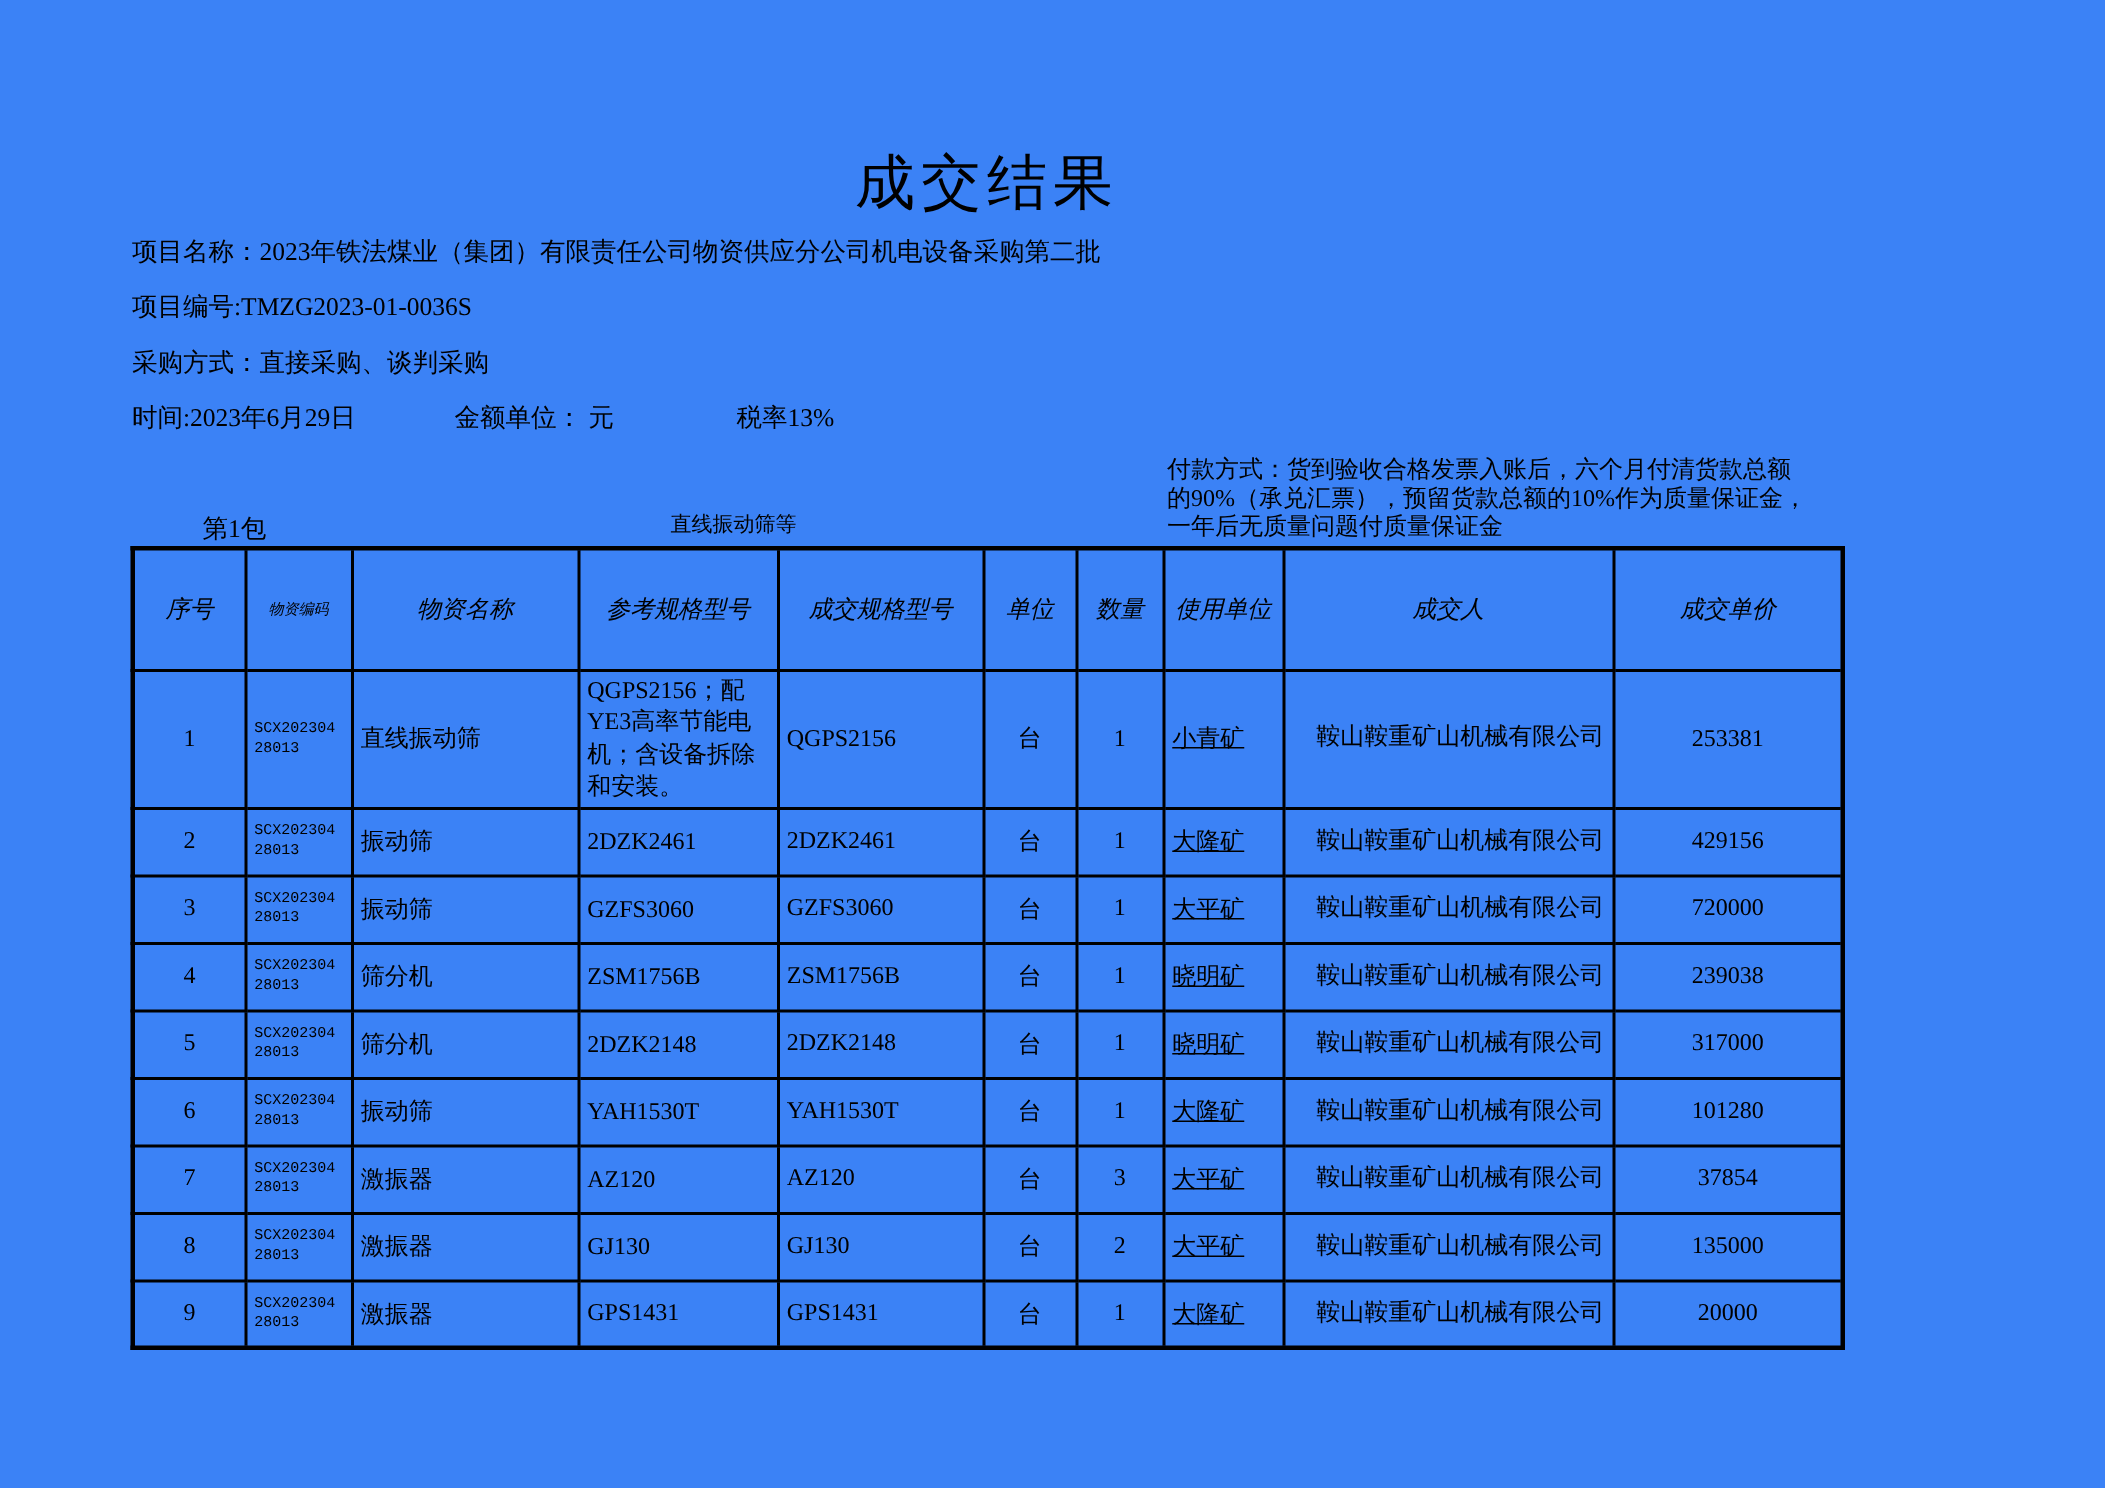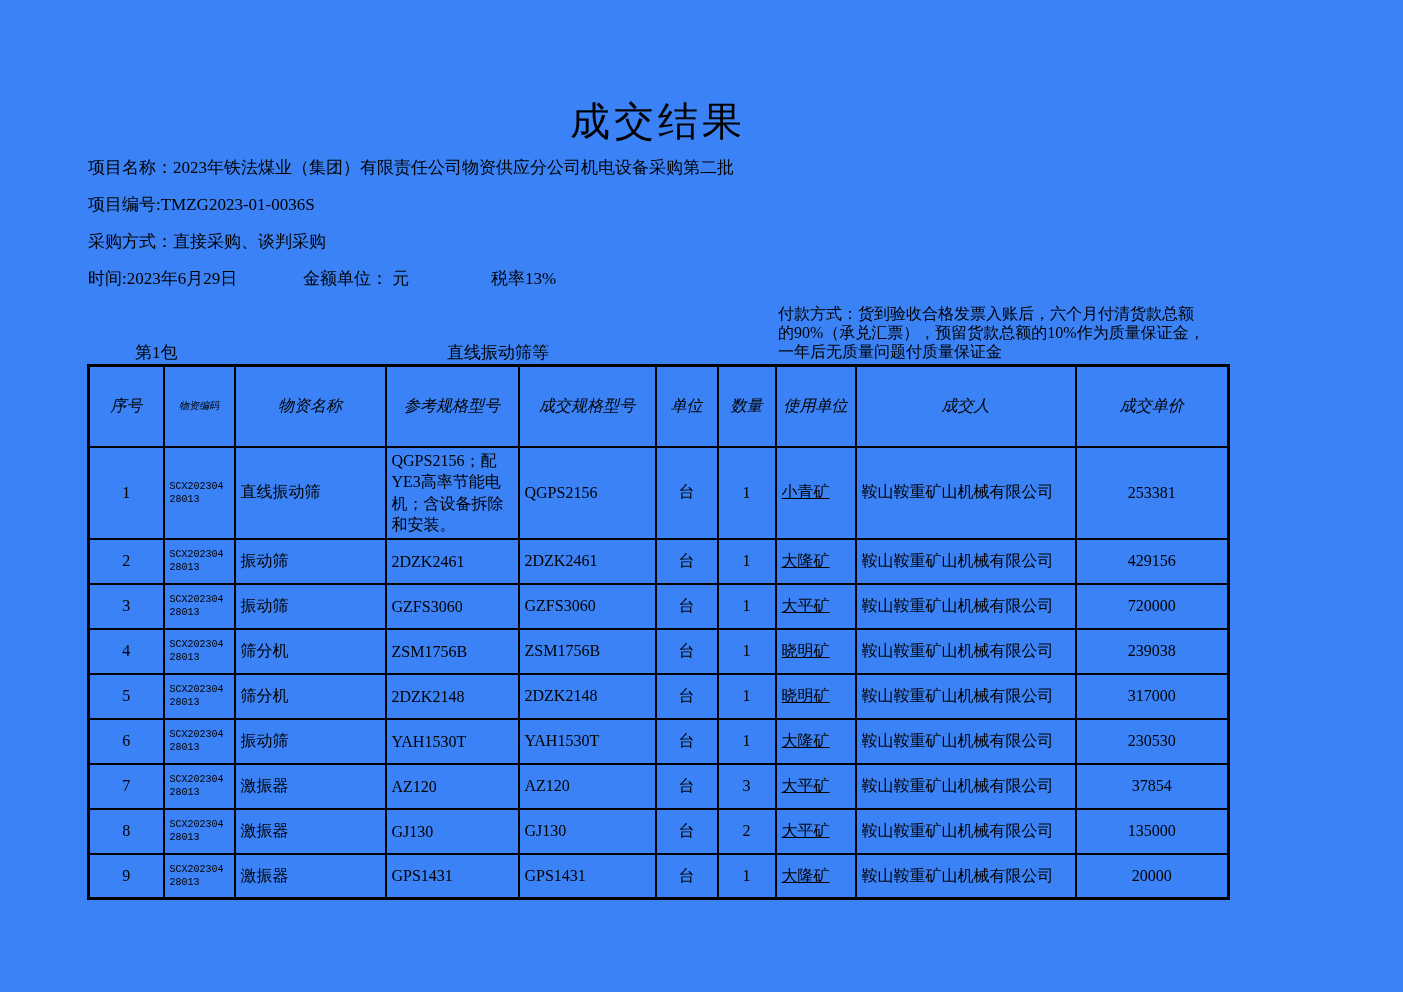"直线振动筛等" .package-name { font-size: 17px -> 14px }
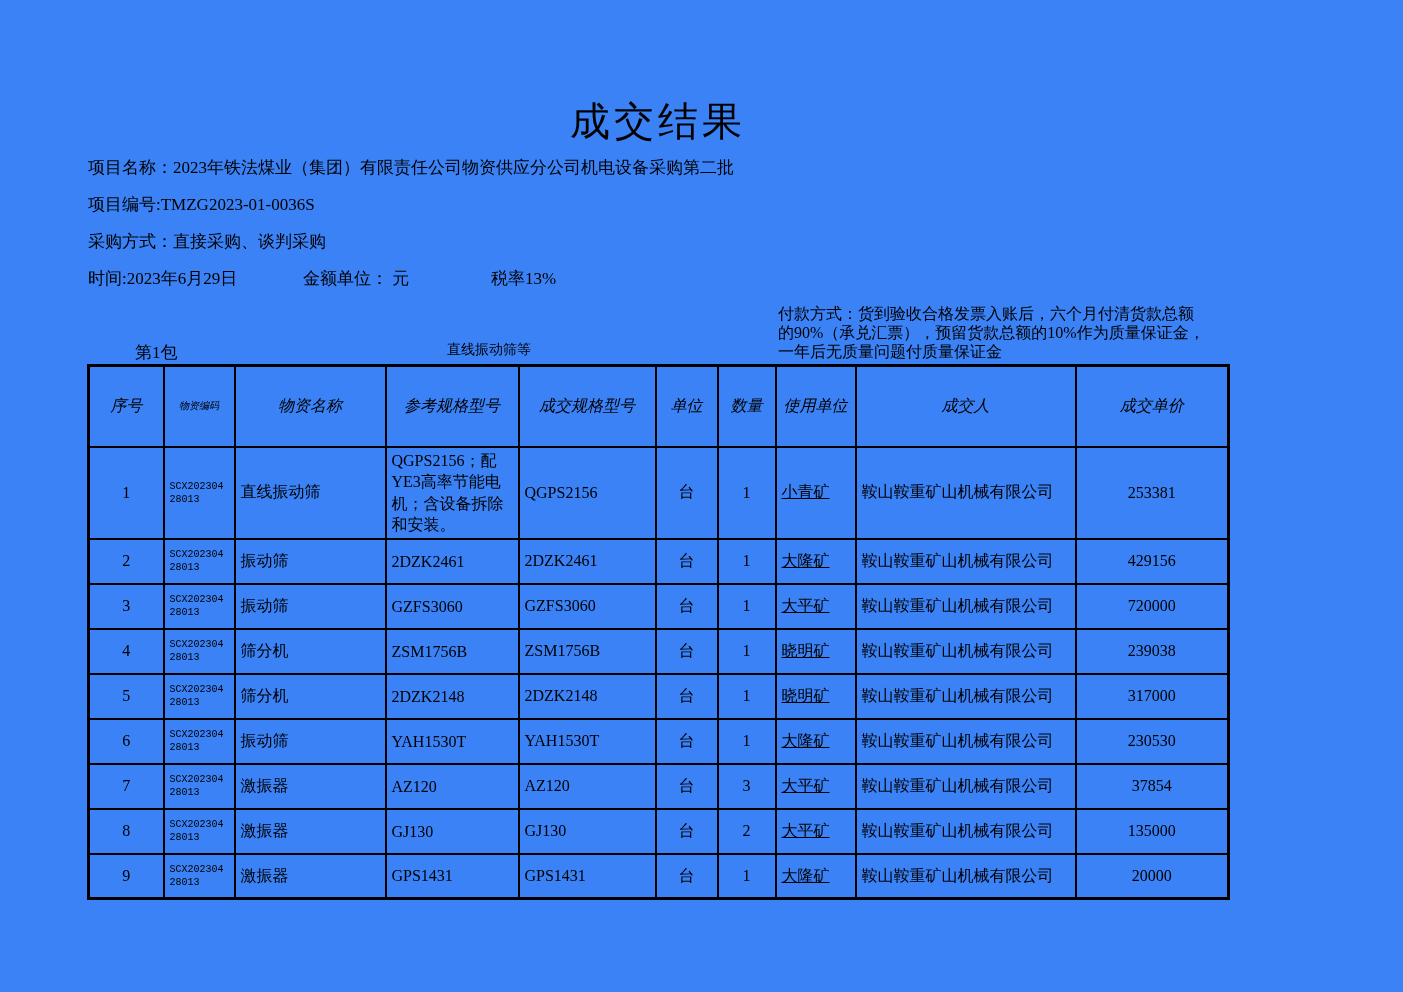"鞍山鞍重矿山机械有限公司" td.c8 { text-align: left -> right }
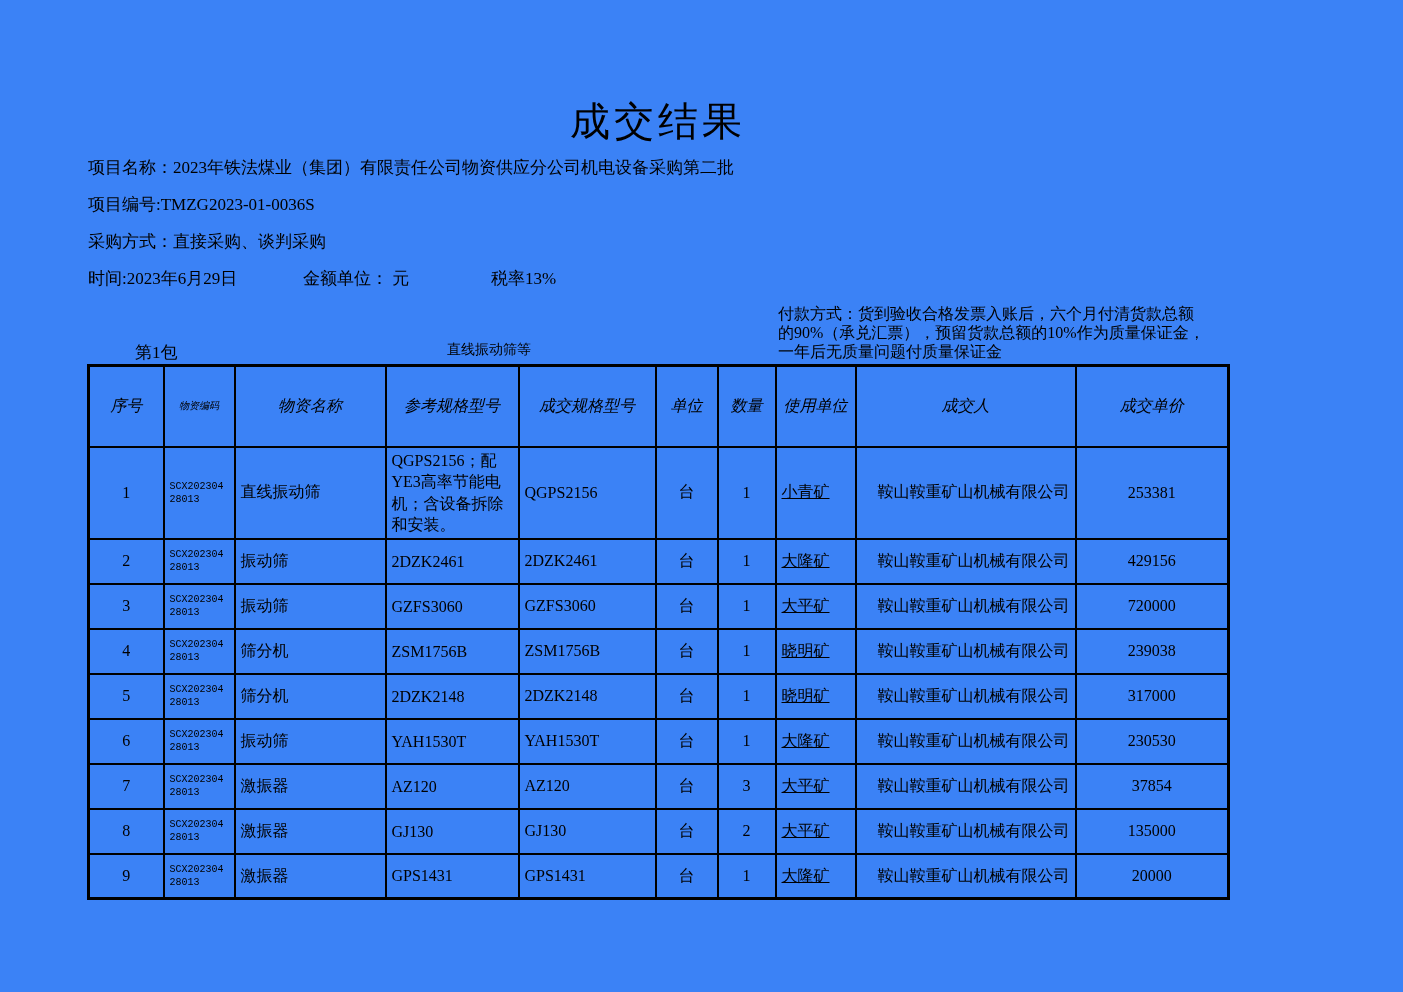"230530" td.c9 { text: 230530 -> 101280 }
